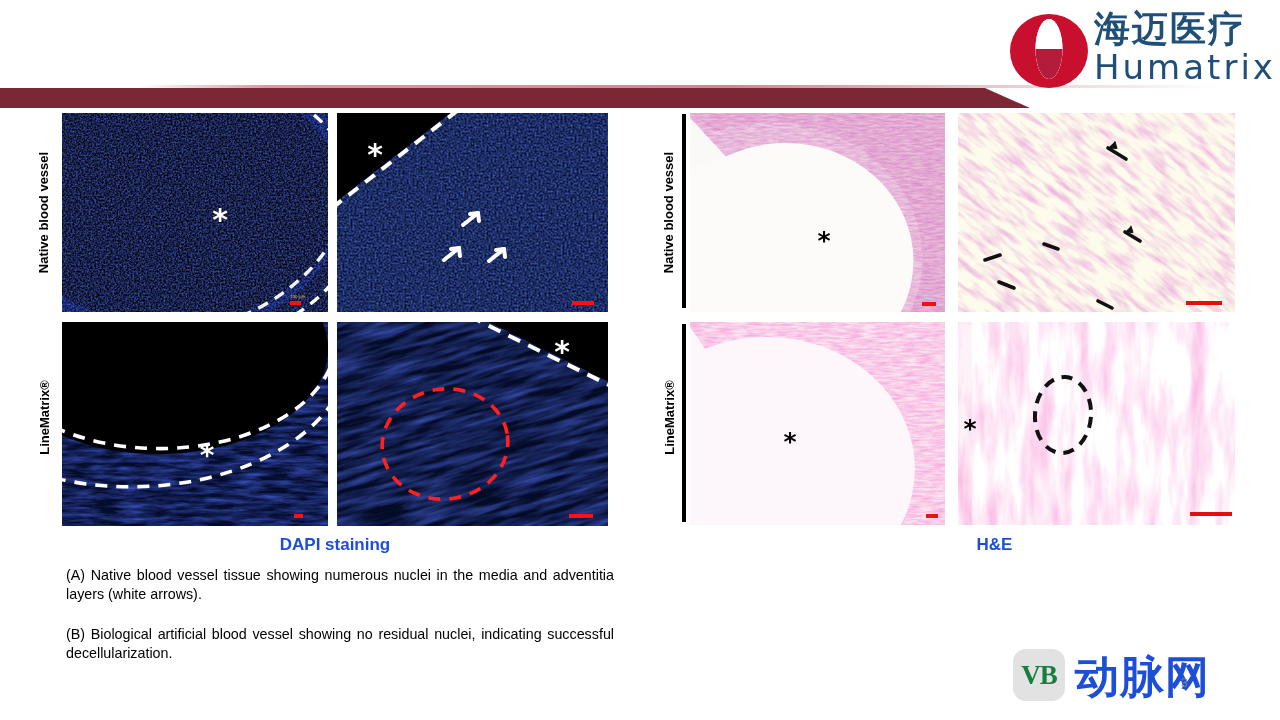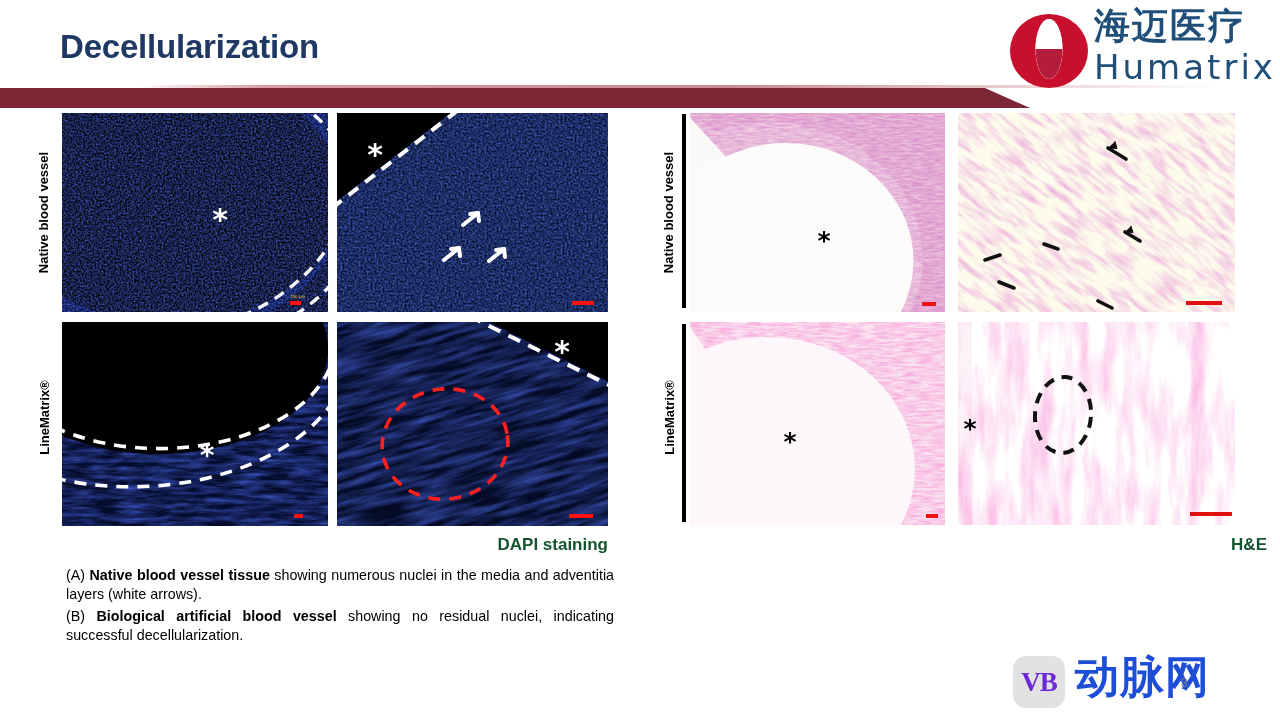"Decellularization" div.slide-title { html: <div>Decellularization</div> -> none }
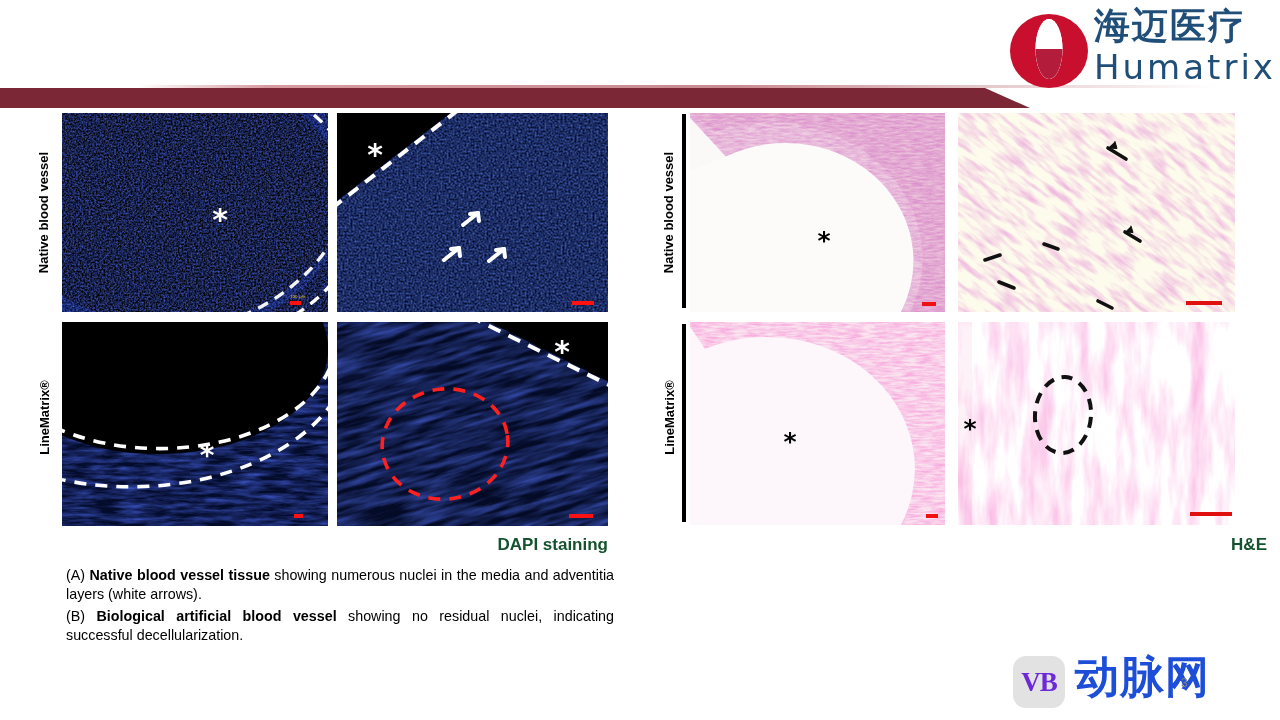"海迈医疗" .logo-cn { font-family: Liberation Mono, monospace -> Liberation Serif, serif }
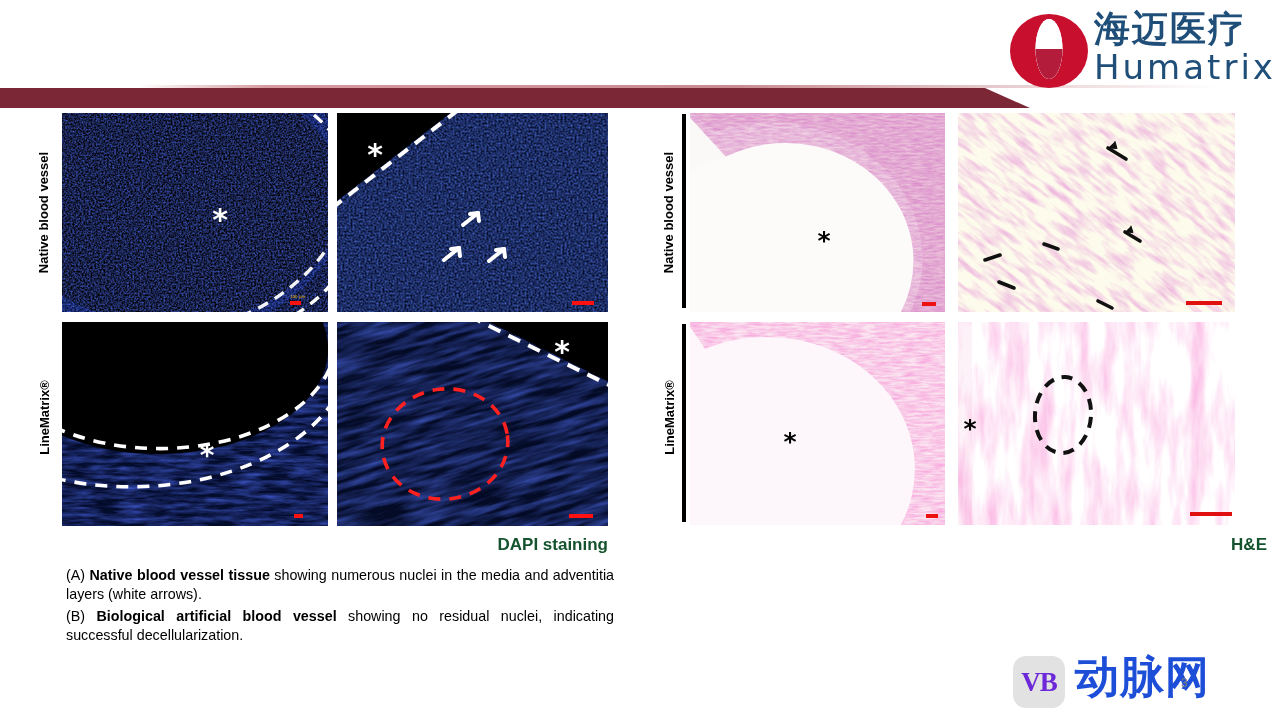"DAPI staining" .caption-title { color: #14532d -> #1d4ed8; text-align: right -> center }
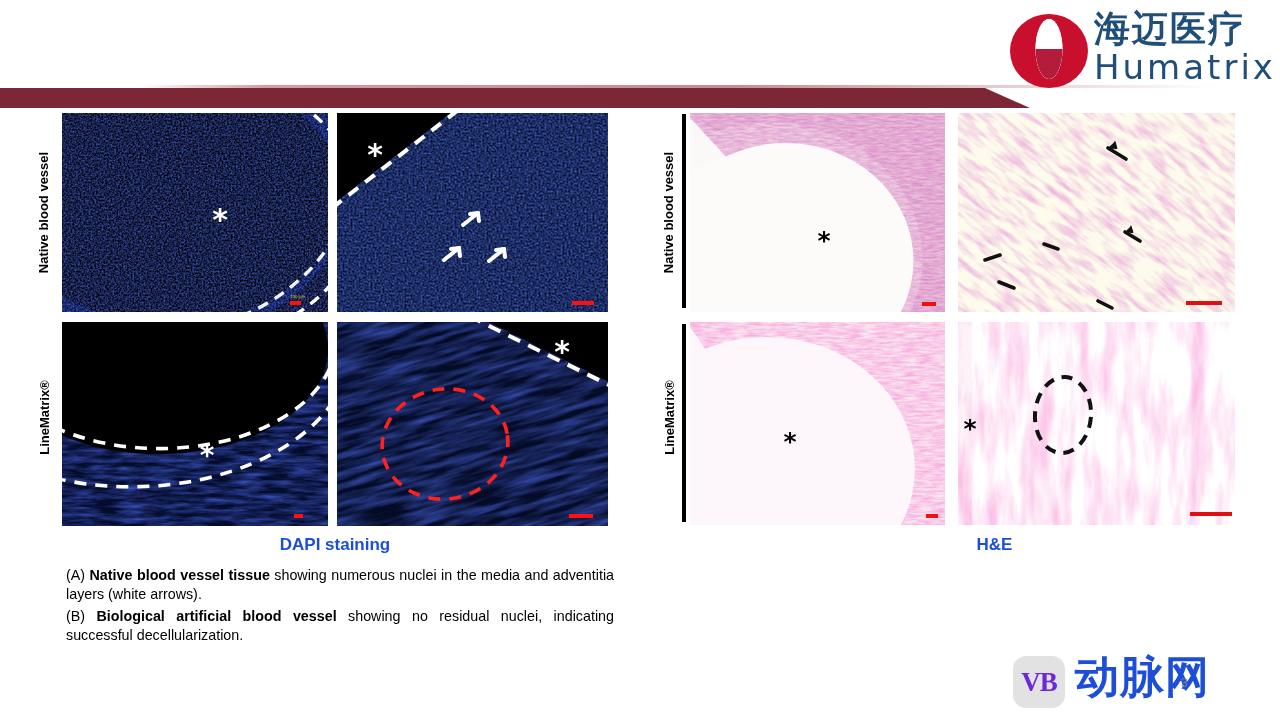"Native blood vessel tissue" .caption-body b { font-weight: bold -> normal }
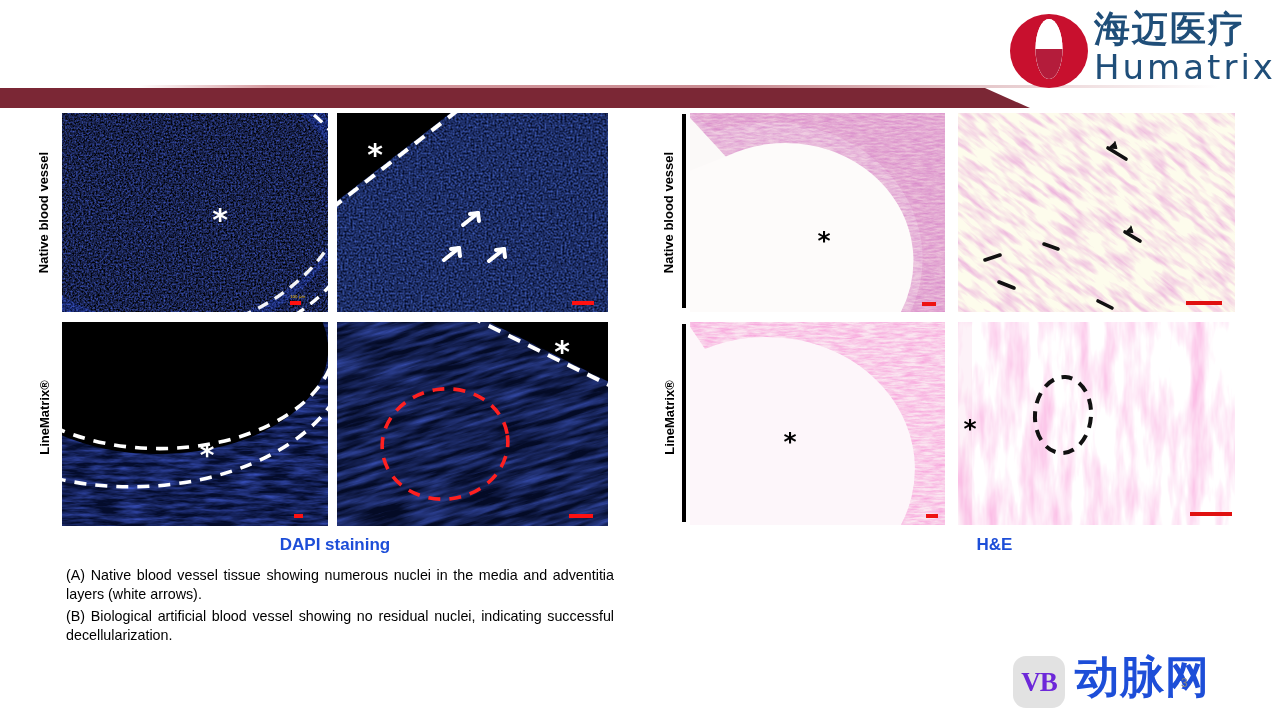"(B) Biological artificial blood vessel" .caption-body p.gap { margin-top: 3px -> 21px }
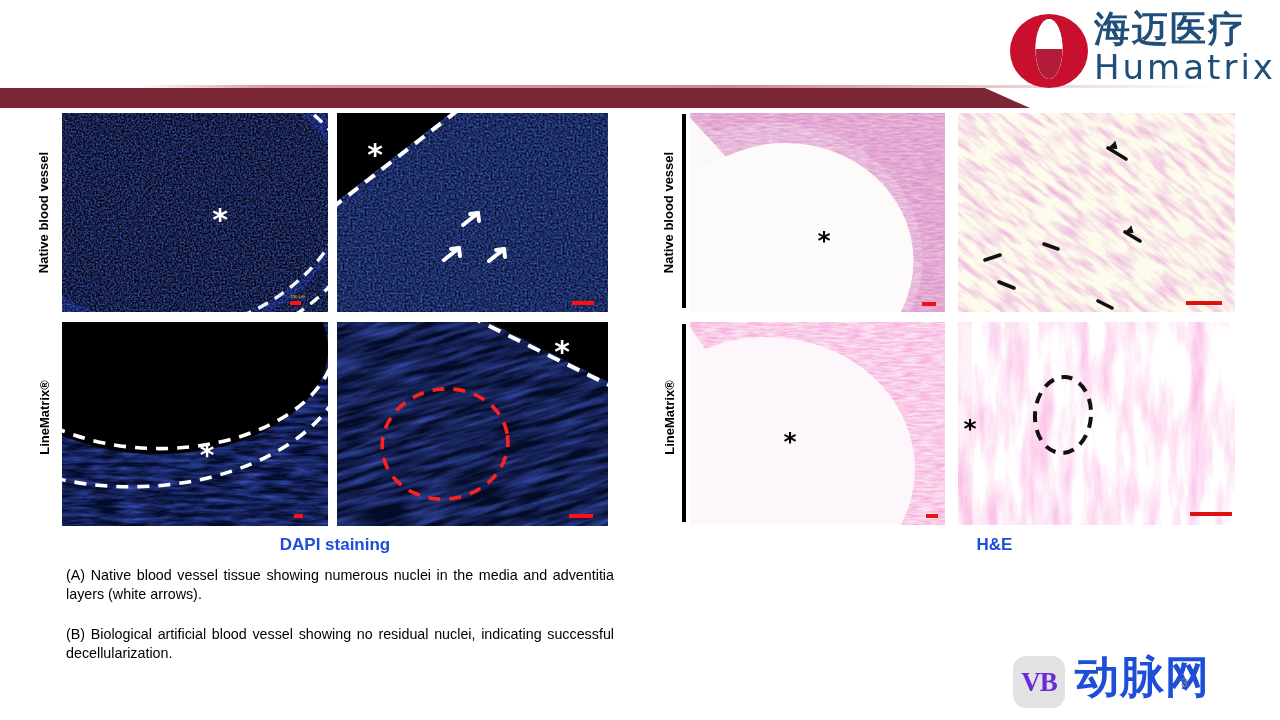"VB" .wm-badge { color: #6d28d9 -> #15803d; top: 8px -> 1px }
